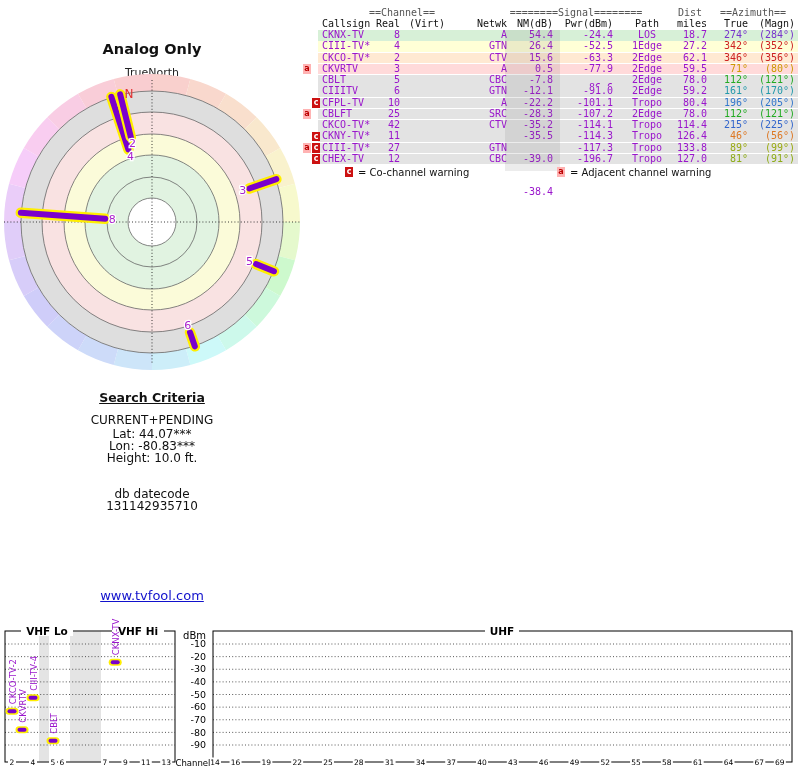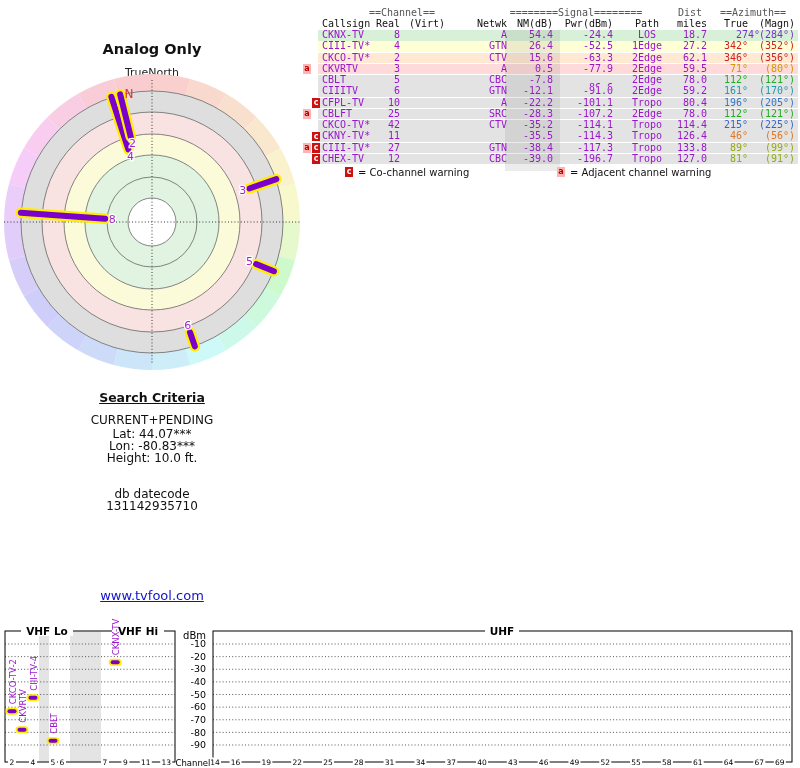"274°" span.cell { padding-left: 12px -> none }
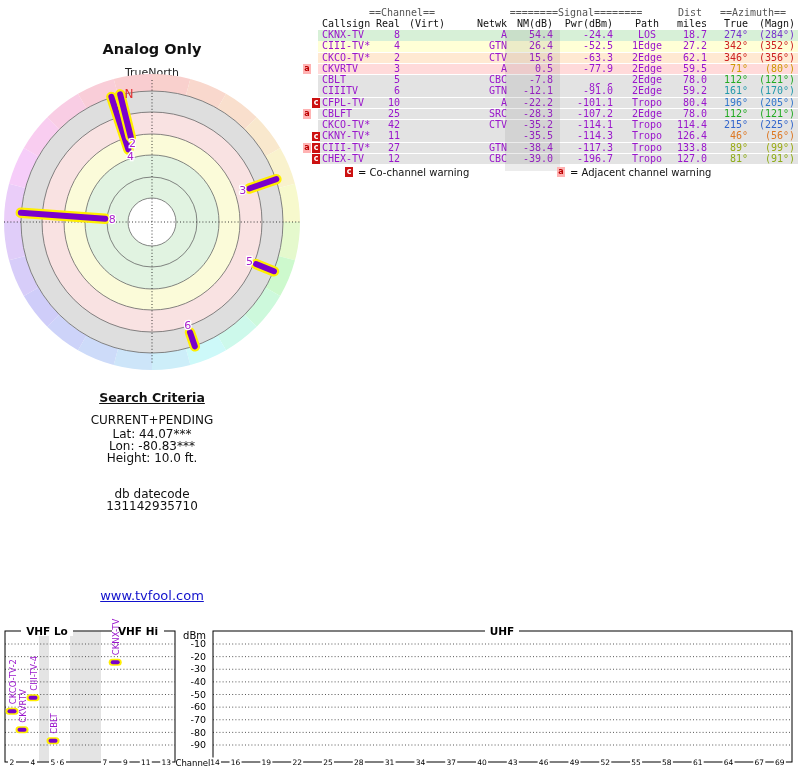"-38.4" span.cell { margin-top: none -> 44px }
